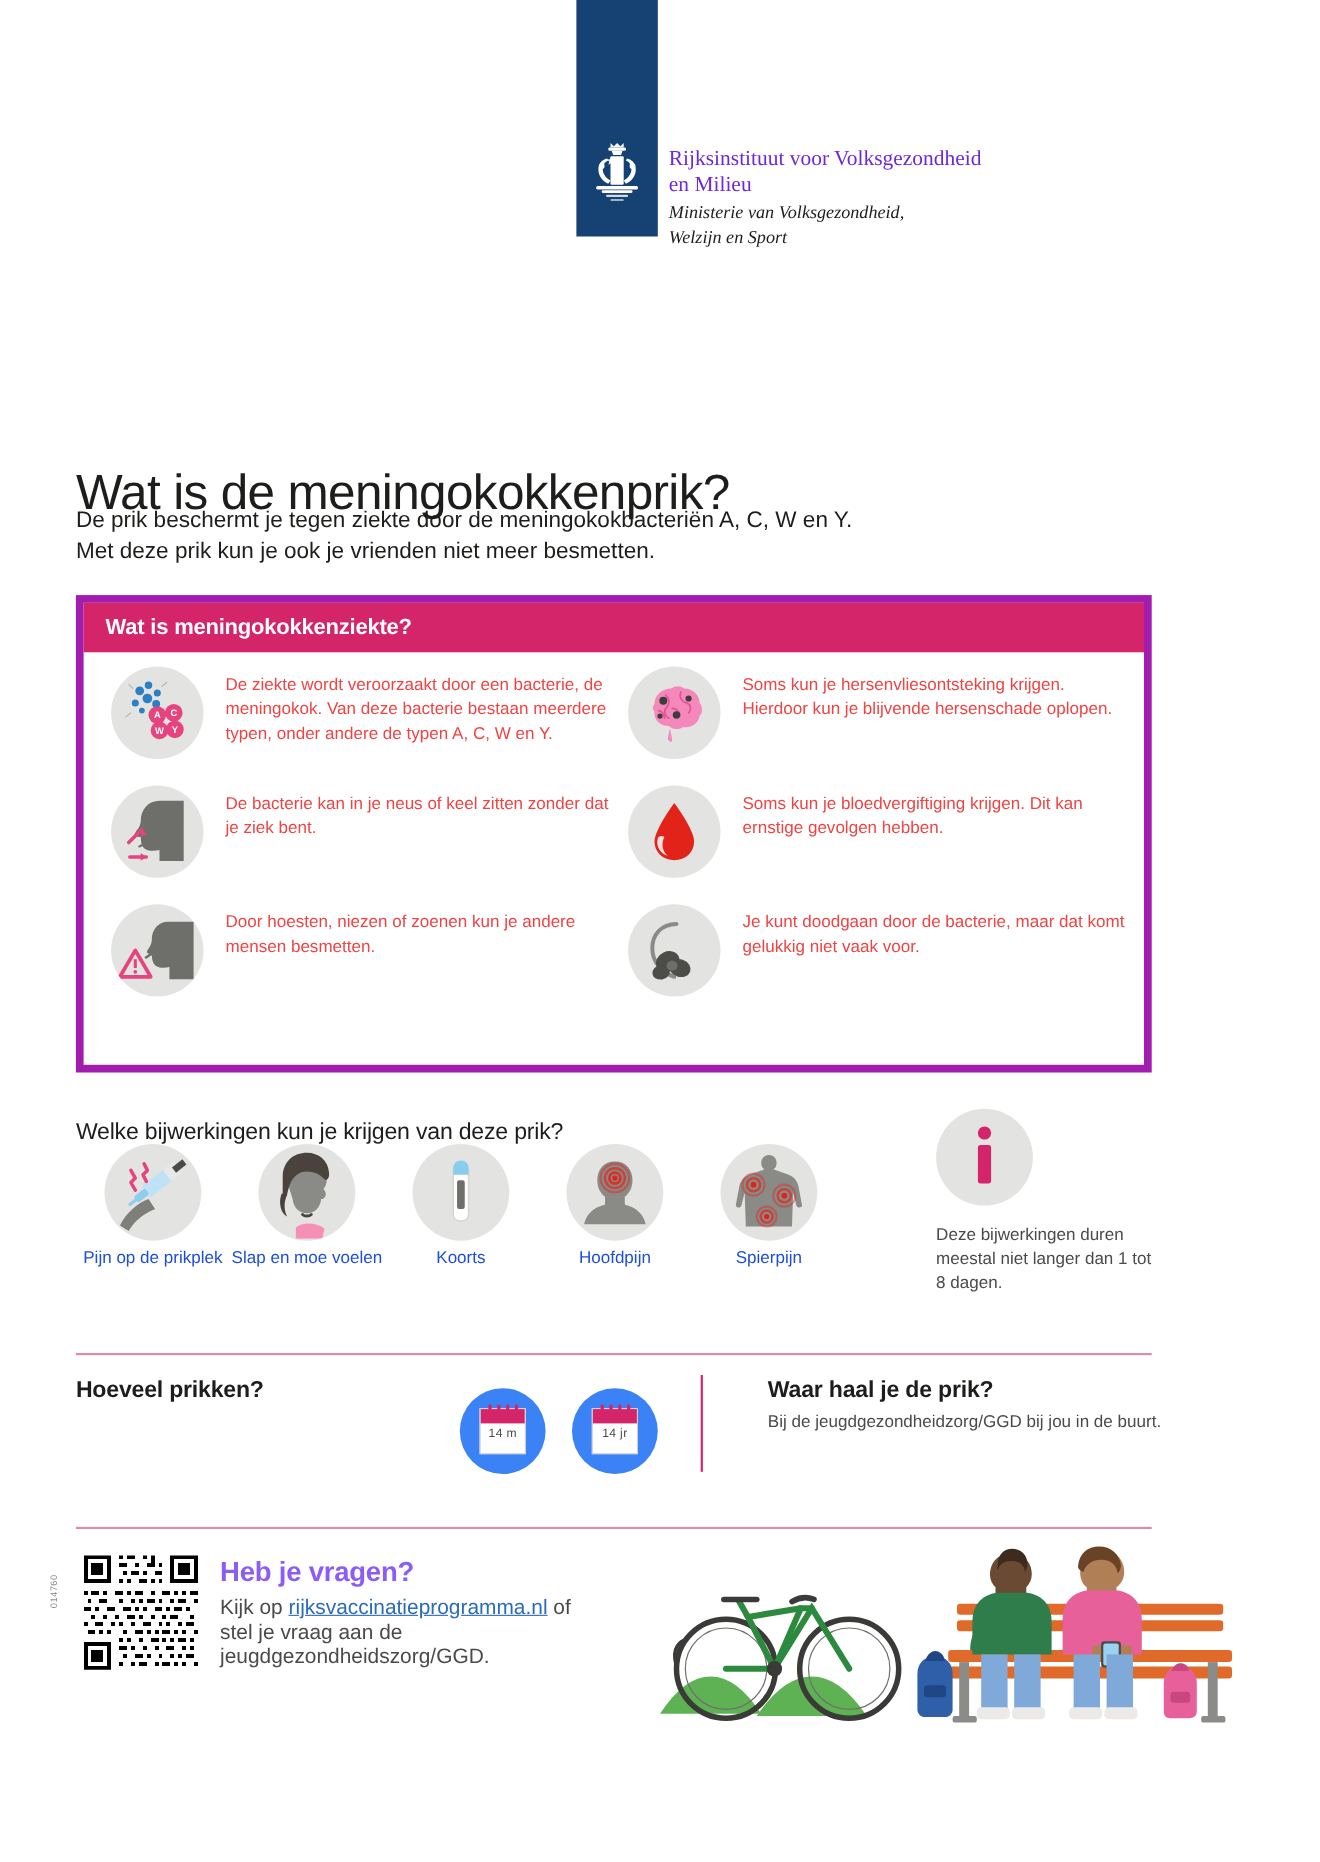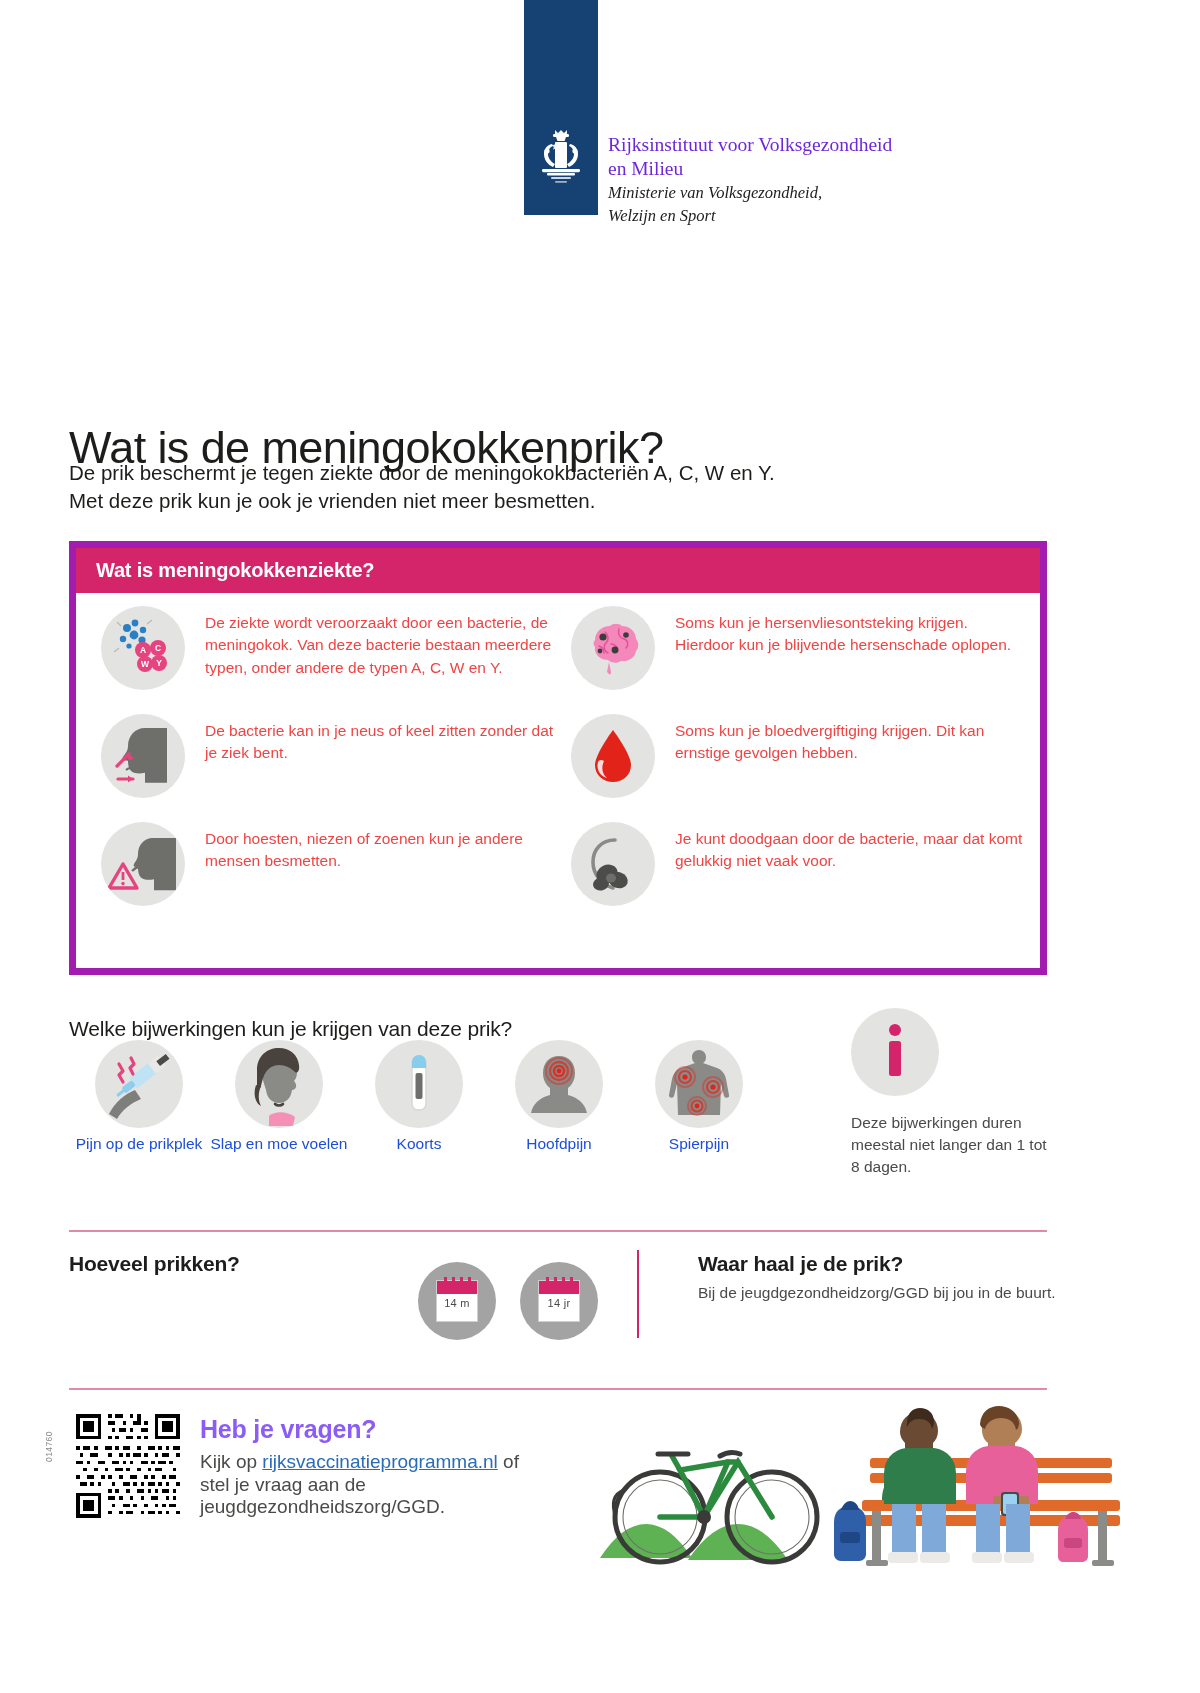"14 m" .cal-ico { background: #a3a3a3 -> #3b82f6 }
